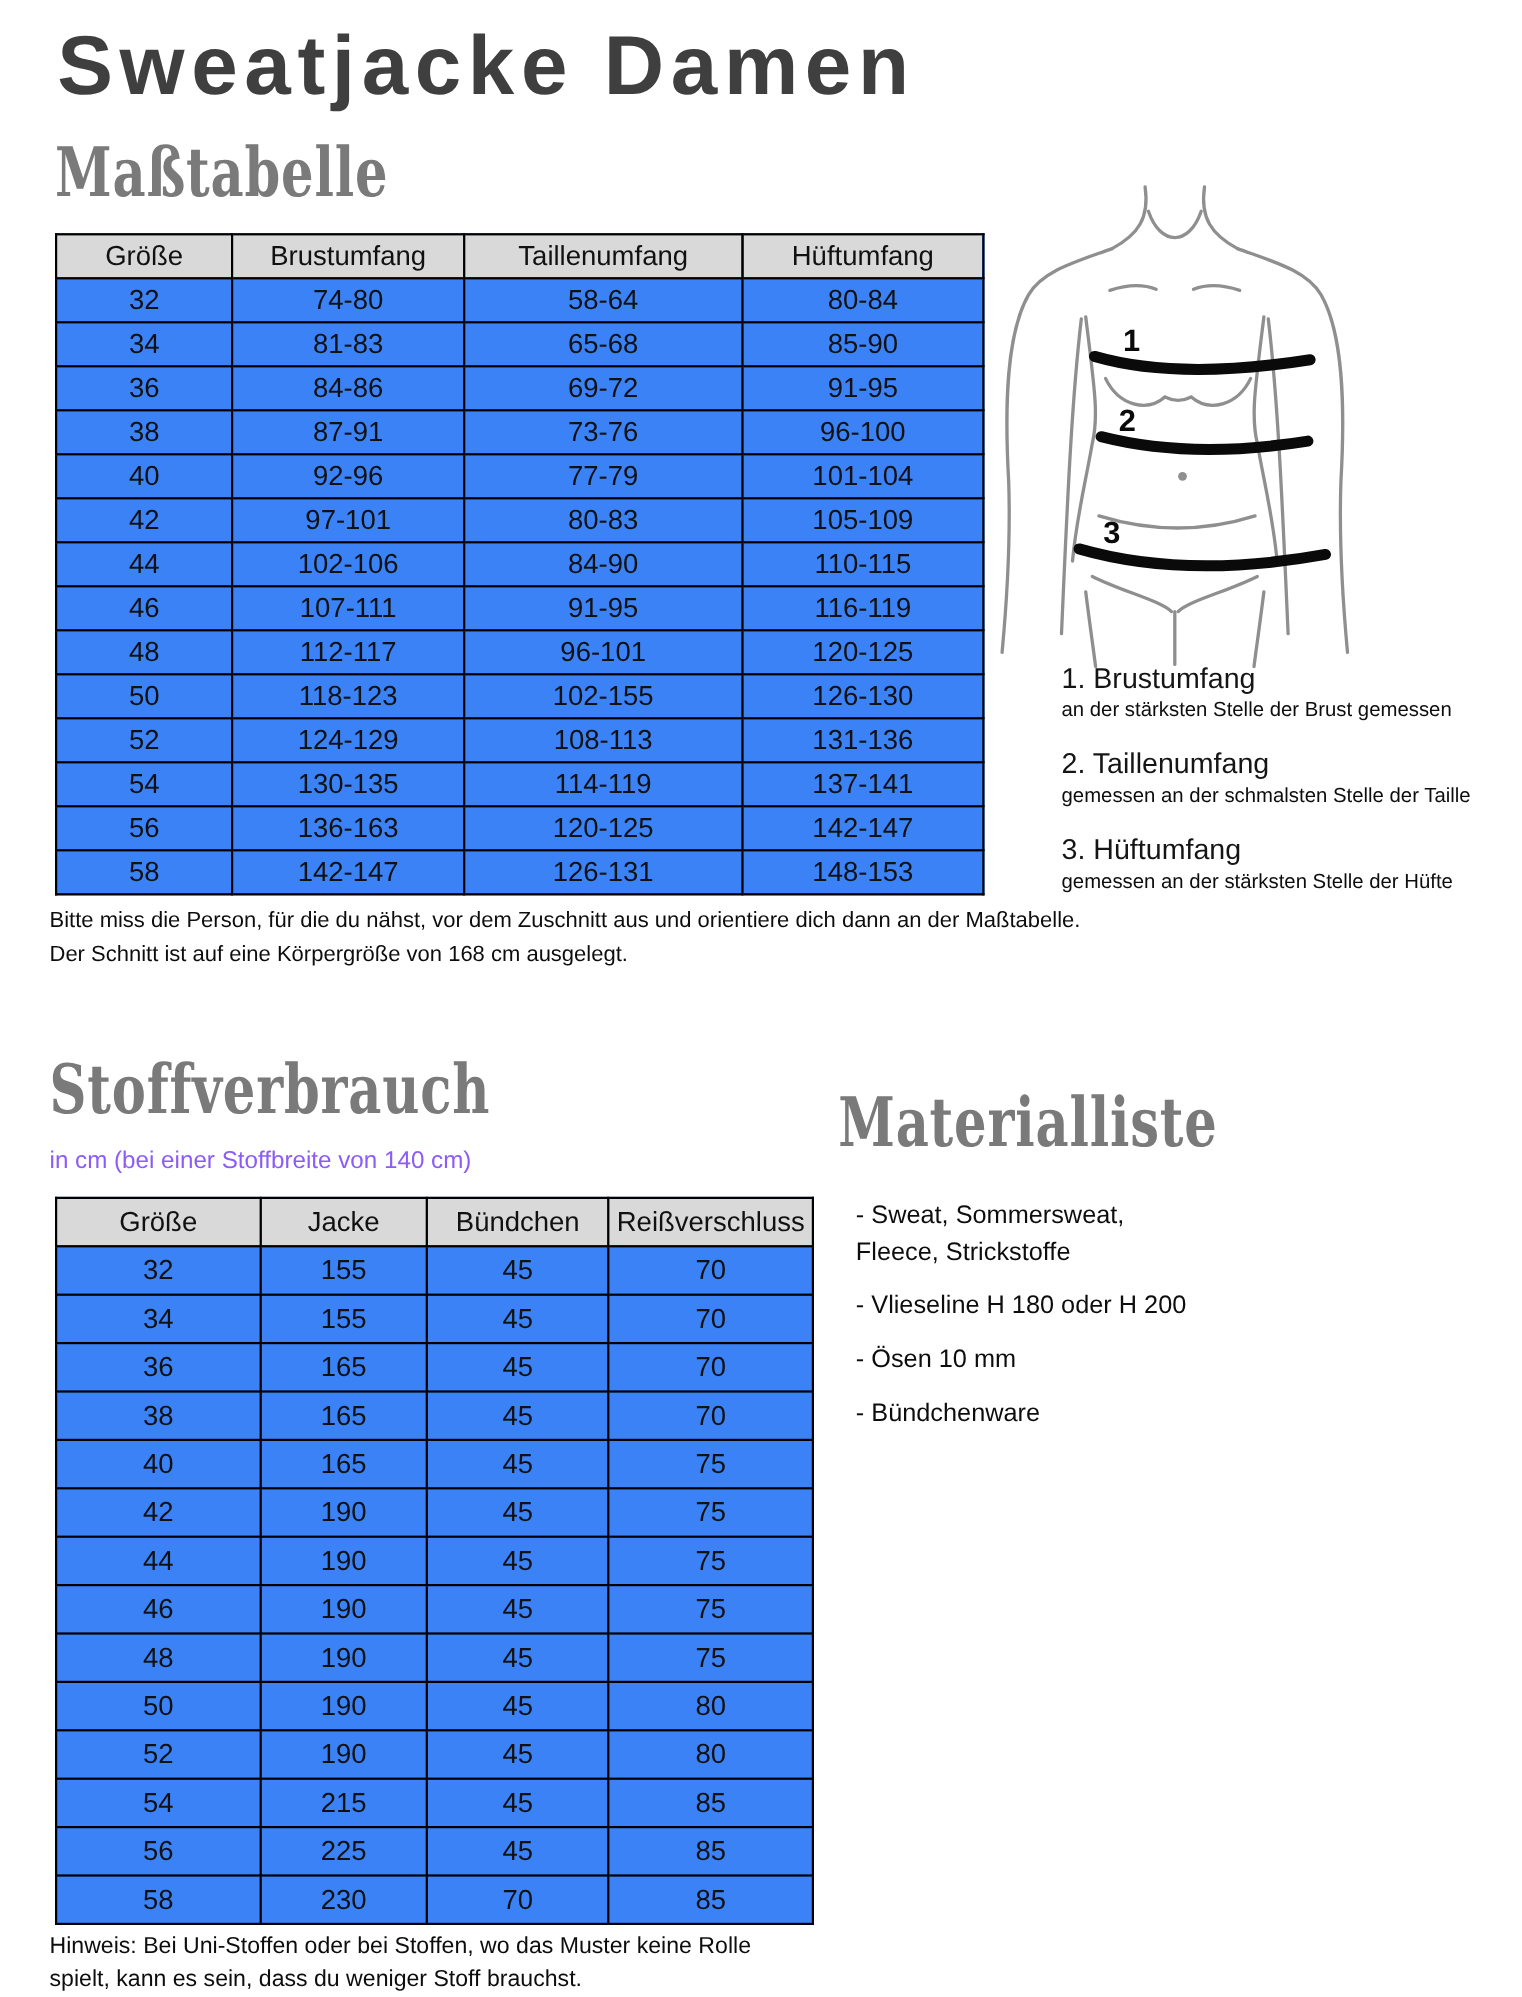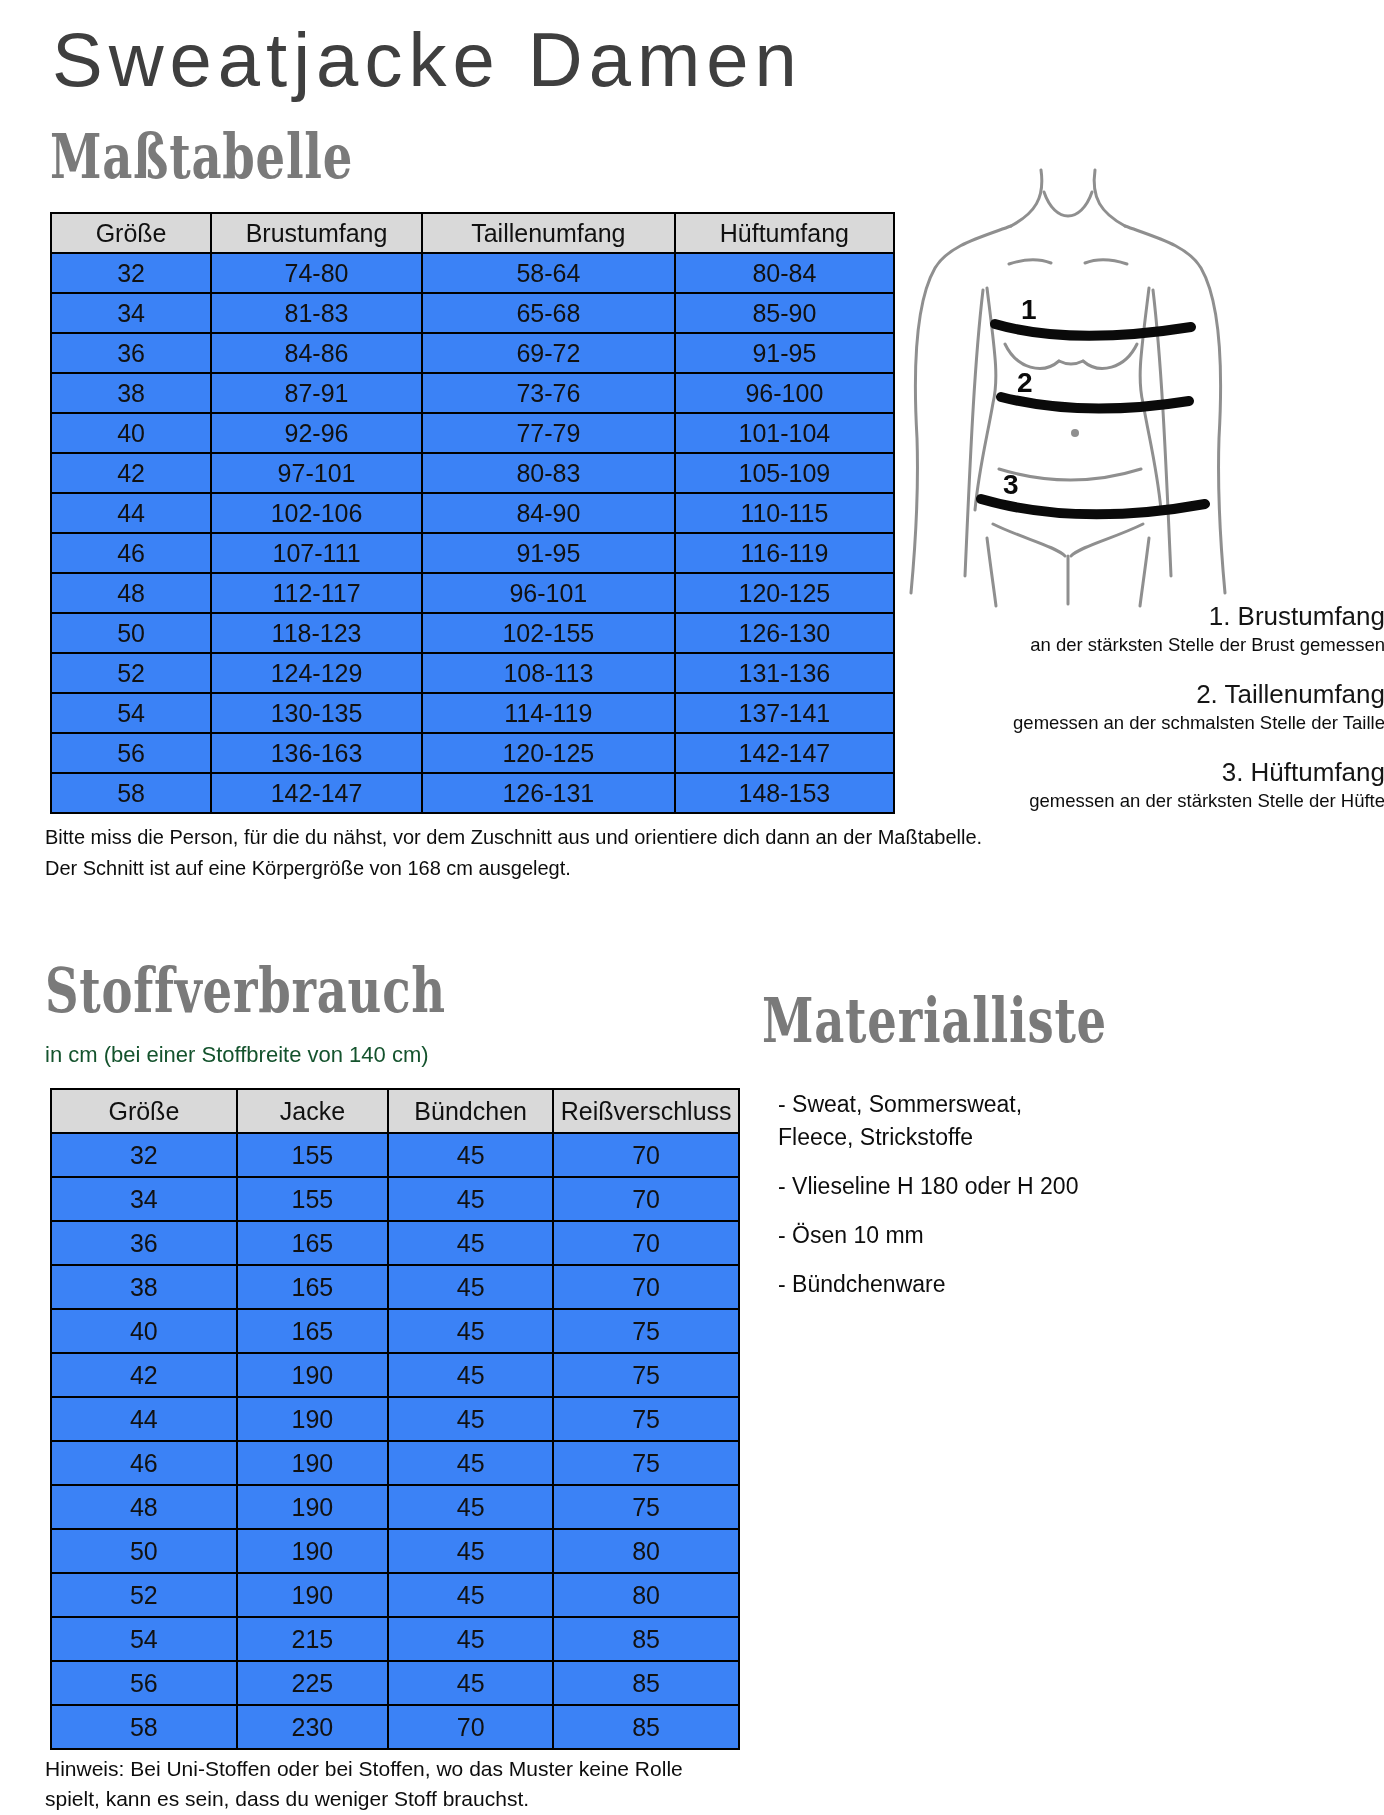"Sweatjacke Damen" .page-title { font-weight: 400 -> 700 }
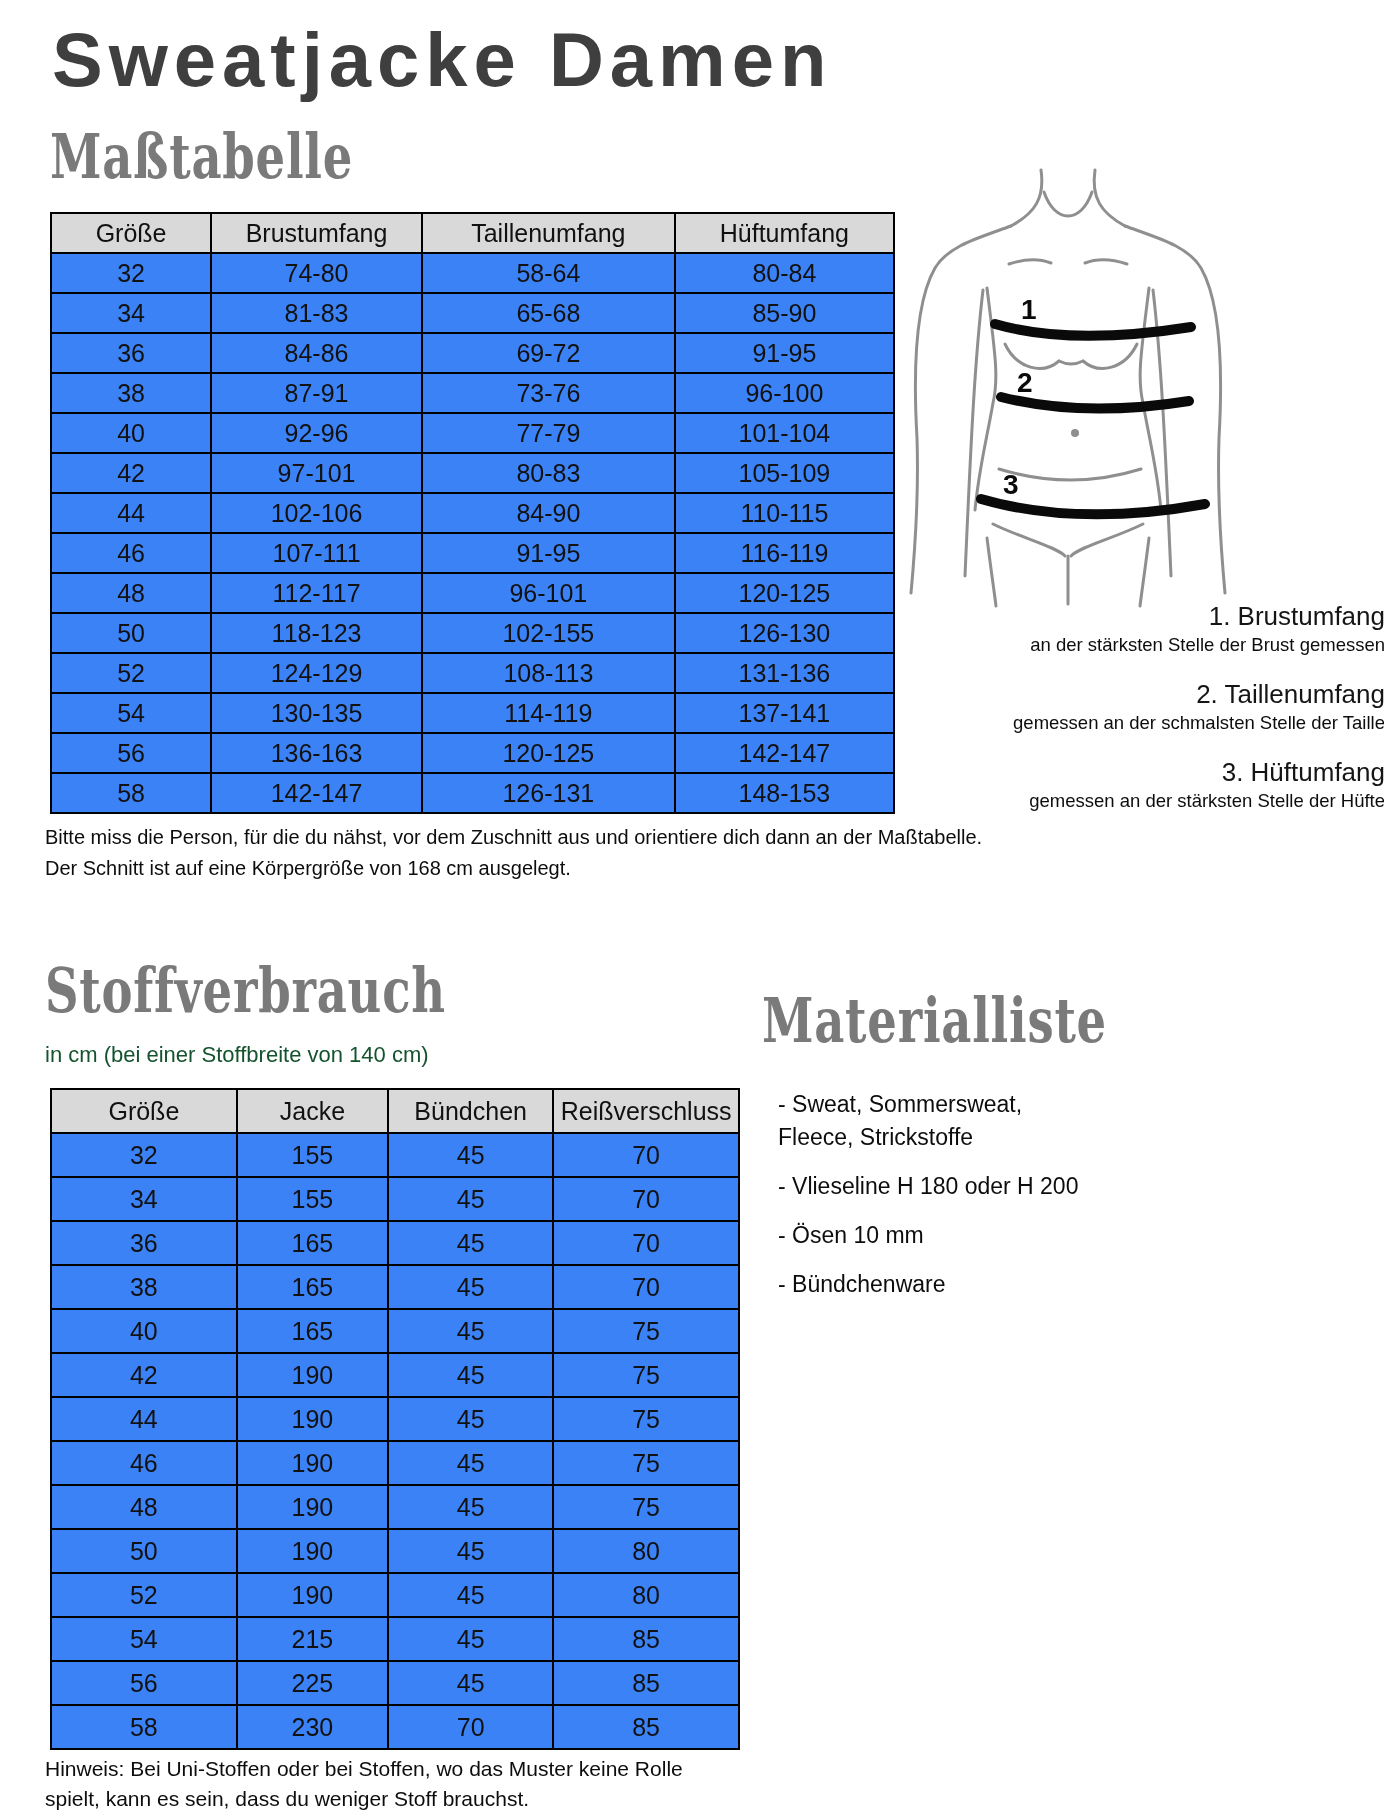"1. Brustumfang" .measure-guide { text-align: right -> none }
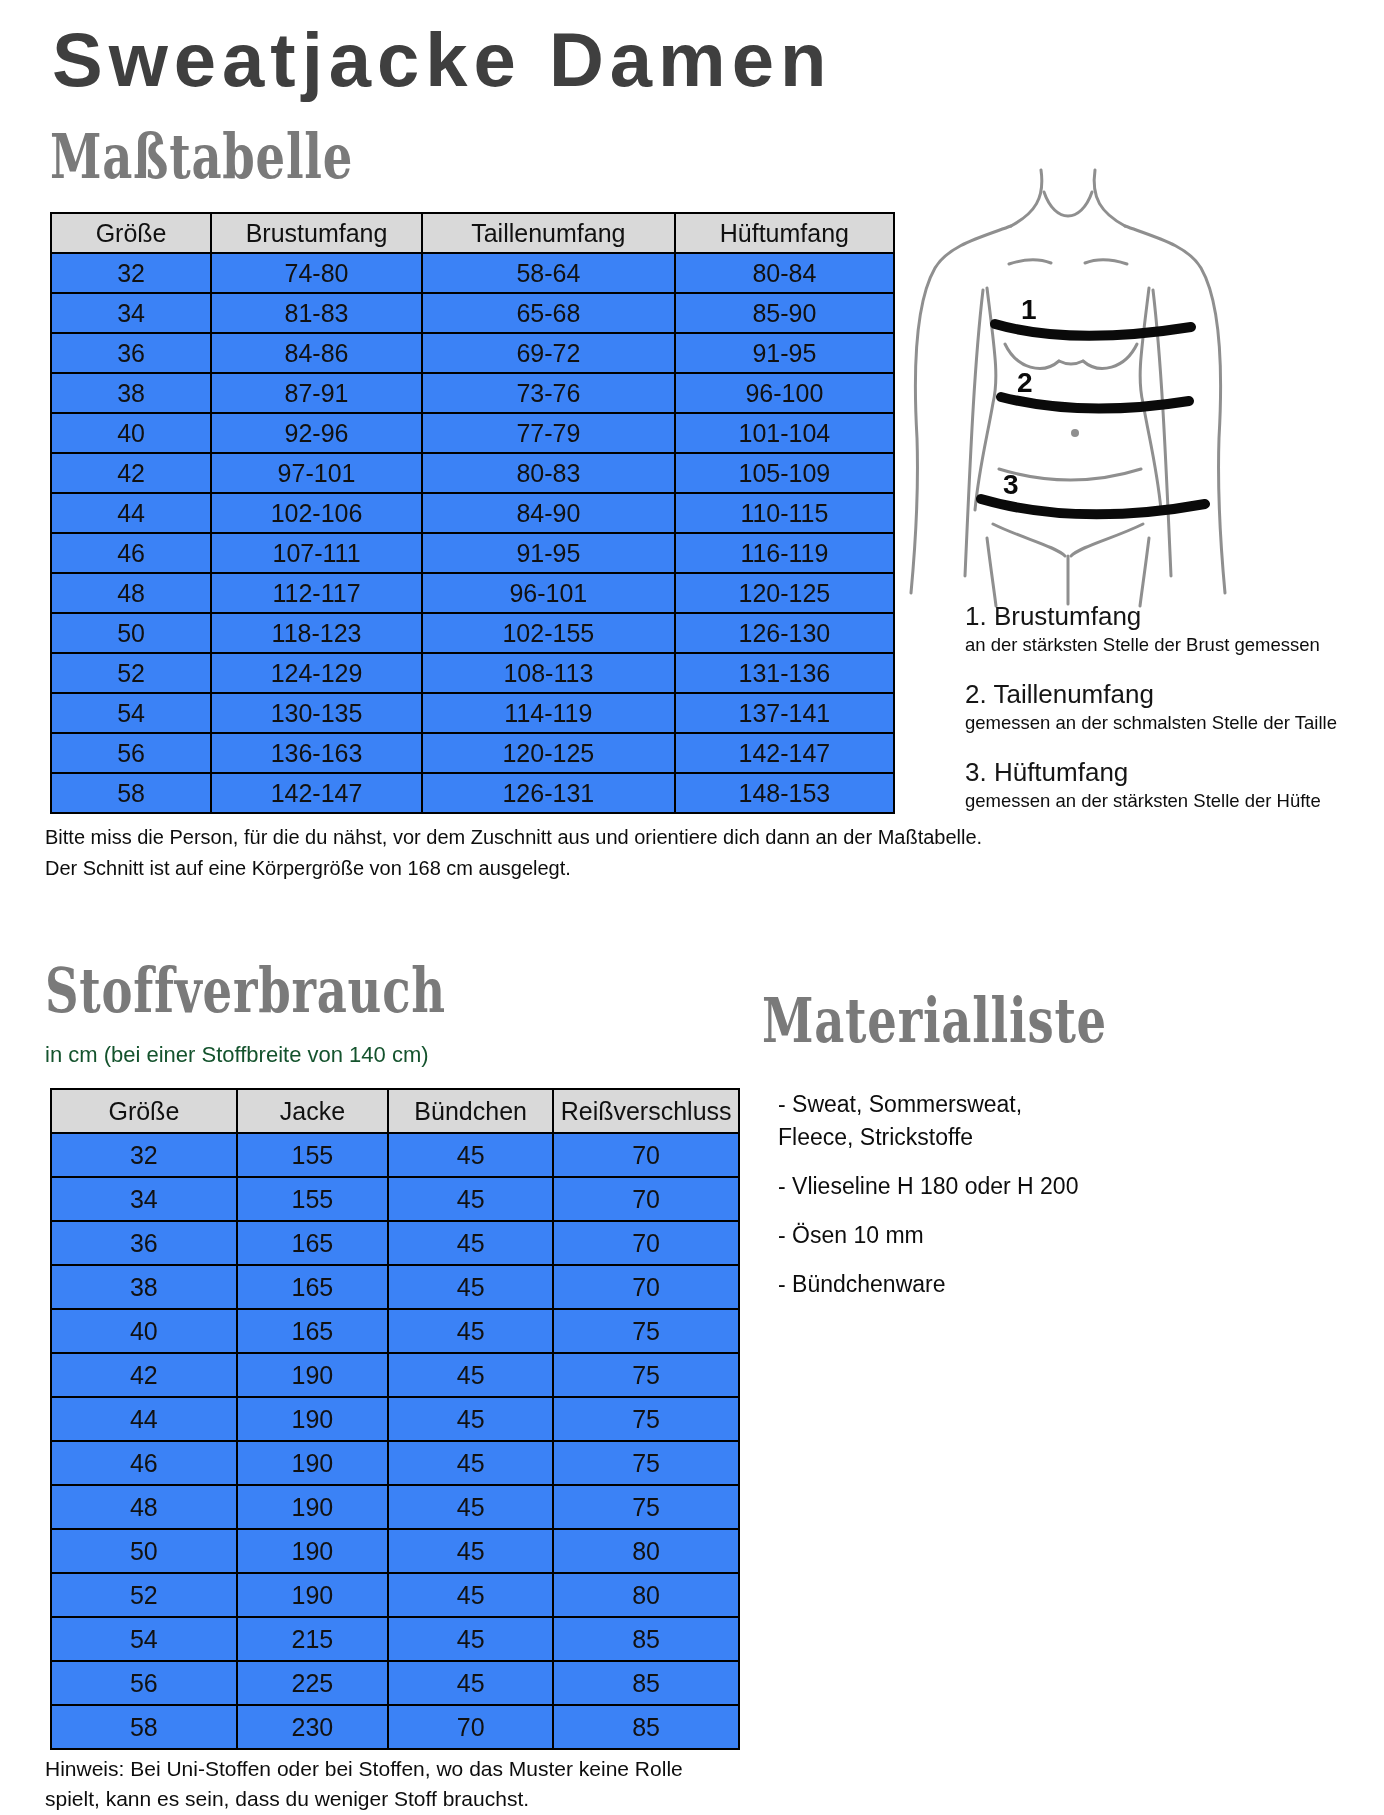"in cm (bei einer Stoffbreite" .sub-stoff { color: #14532d -> #8b5cf6 }
